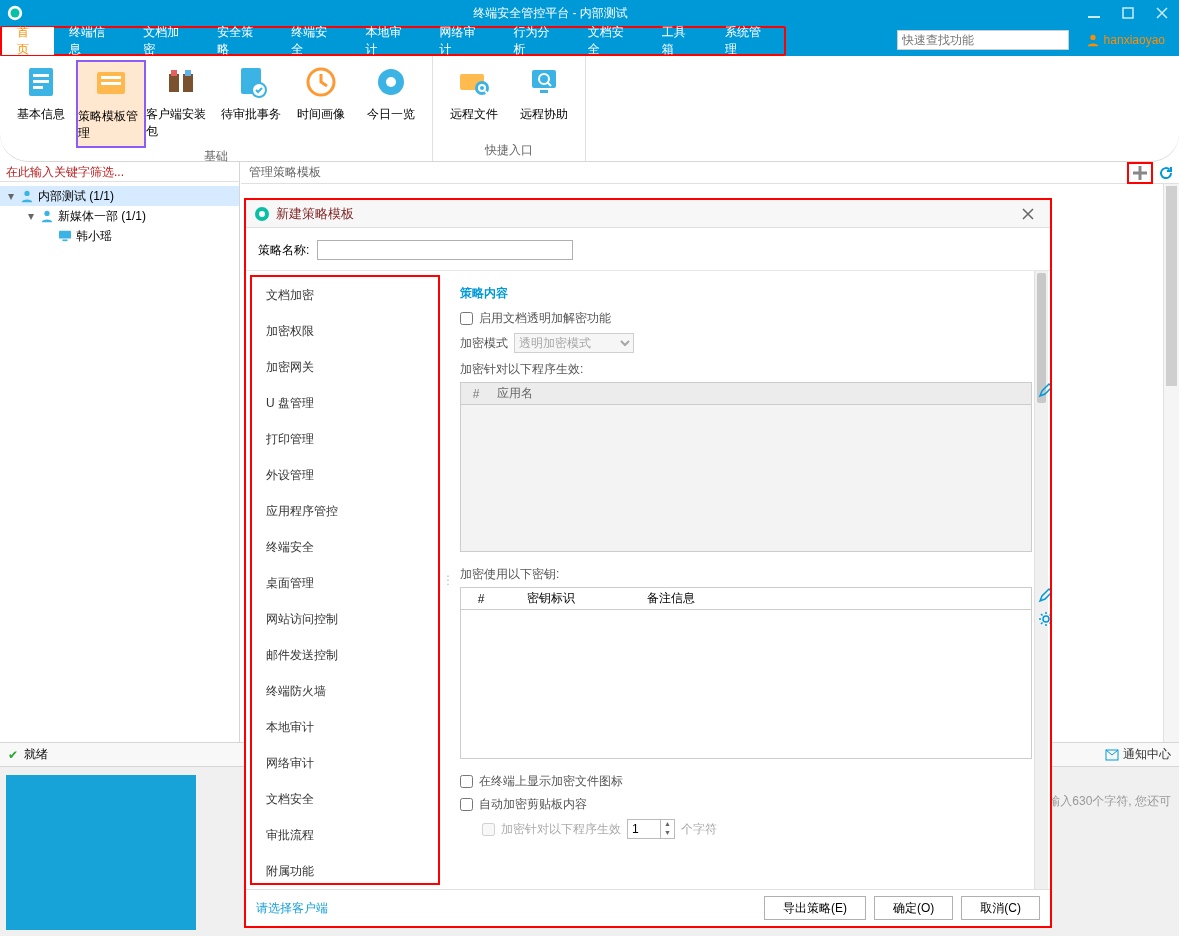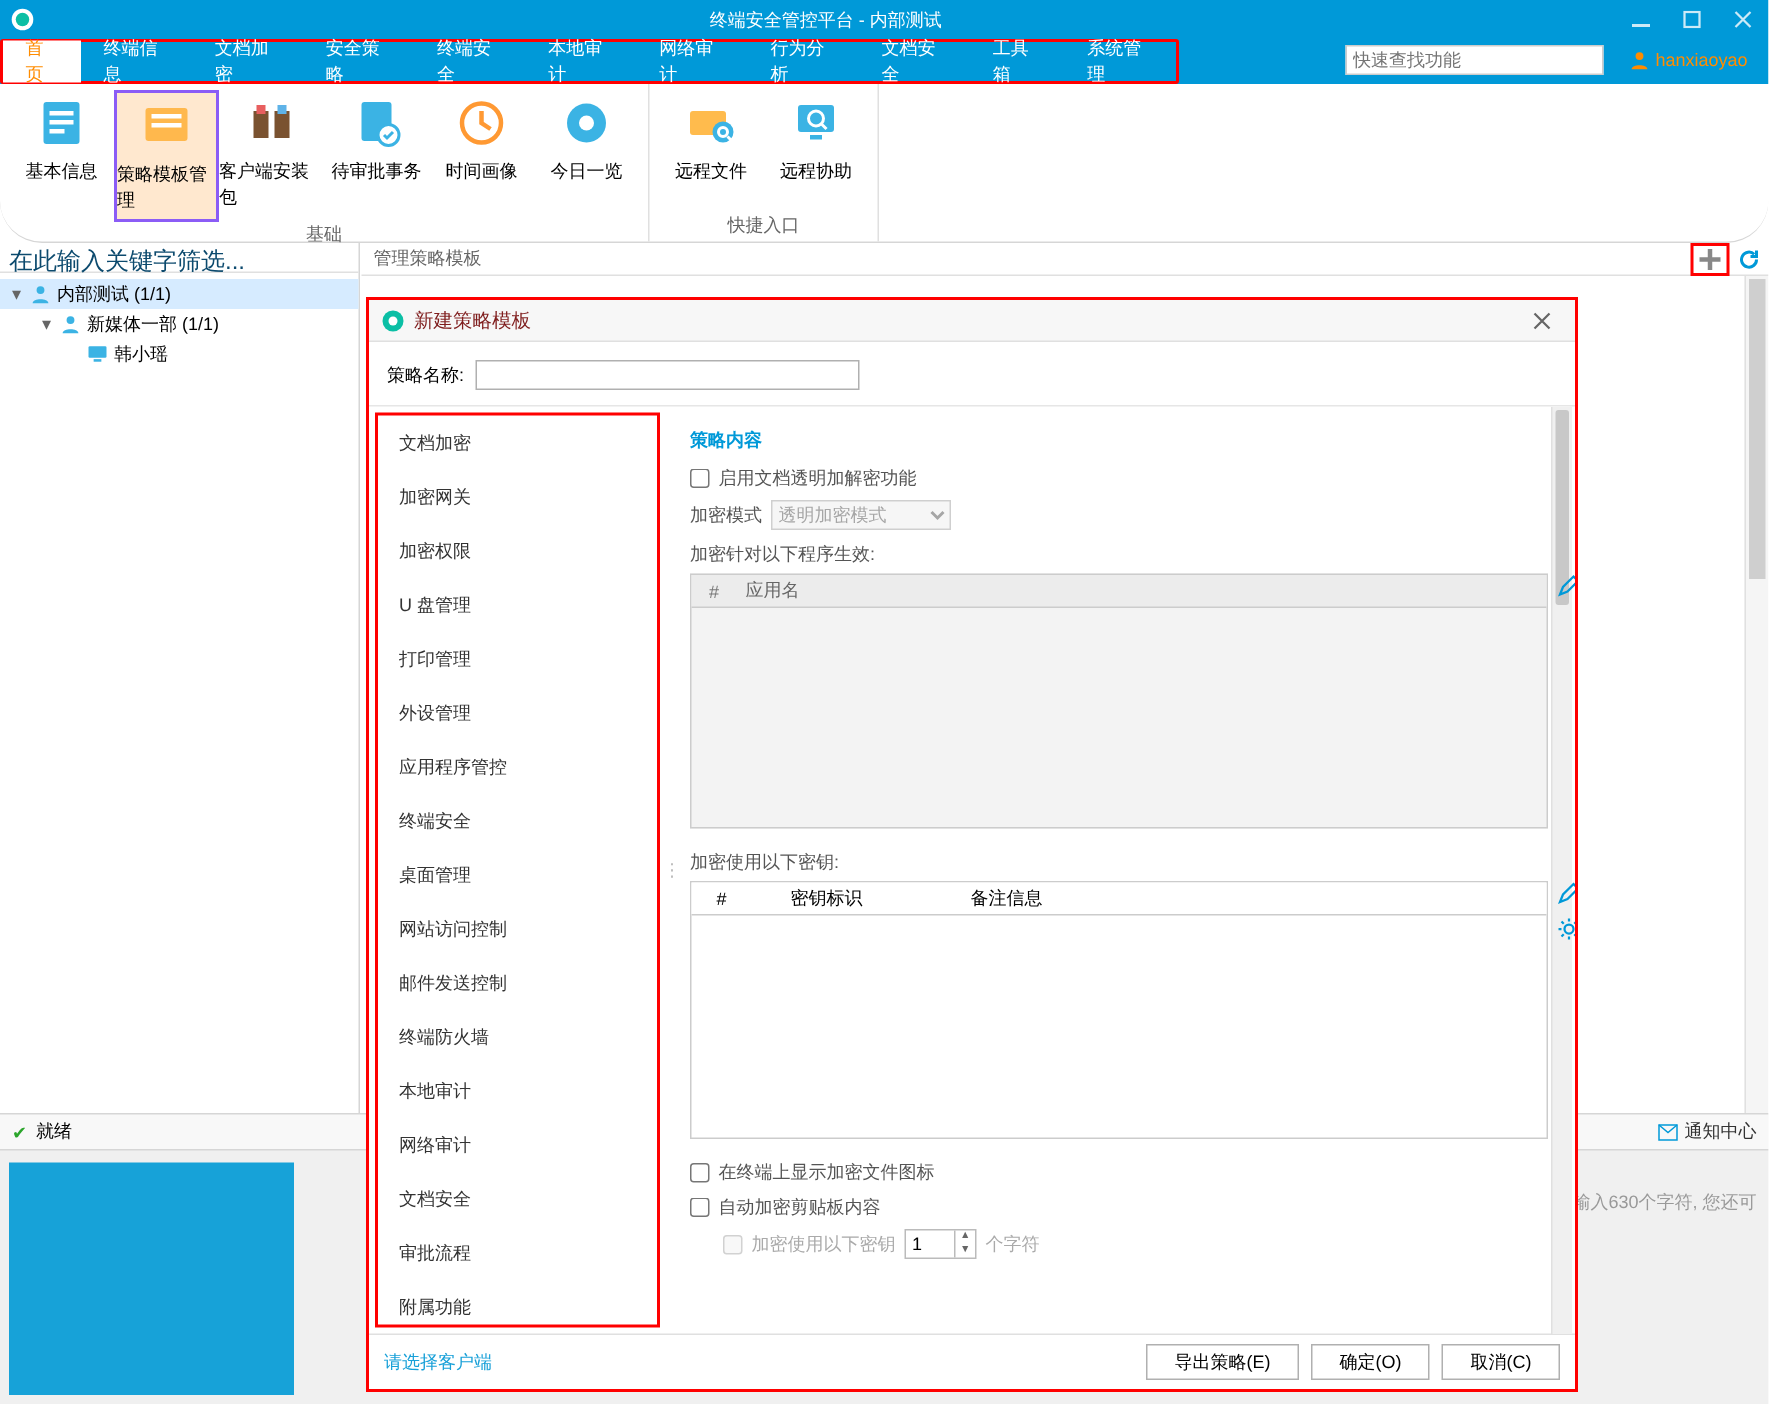"在此输入关键字筛选..." .tree-filter { color: #0c4a6e -> #b91c1c; font-size: 16px -> 12px }
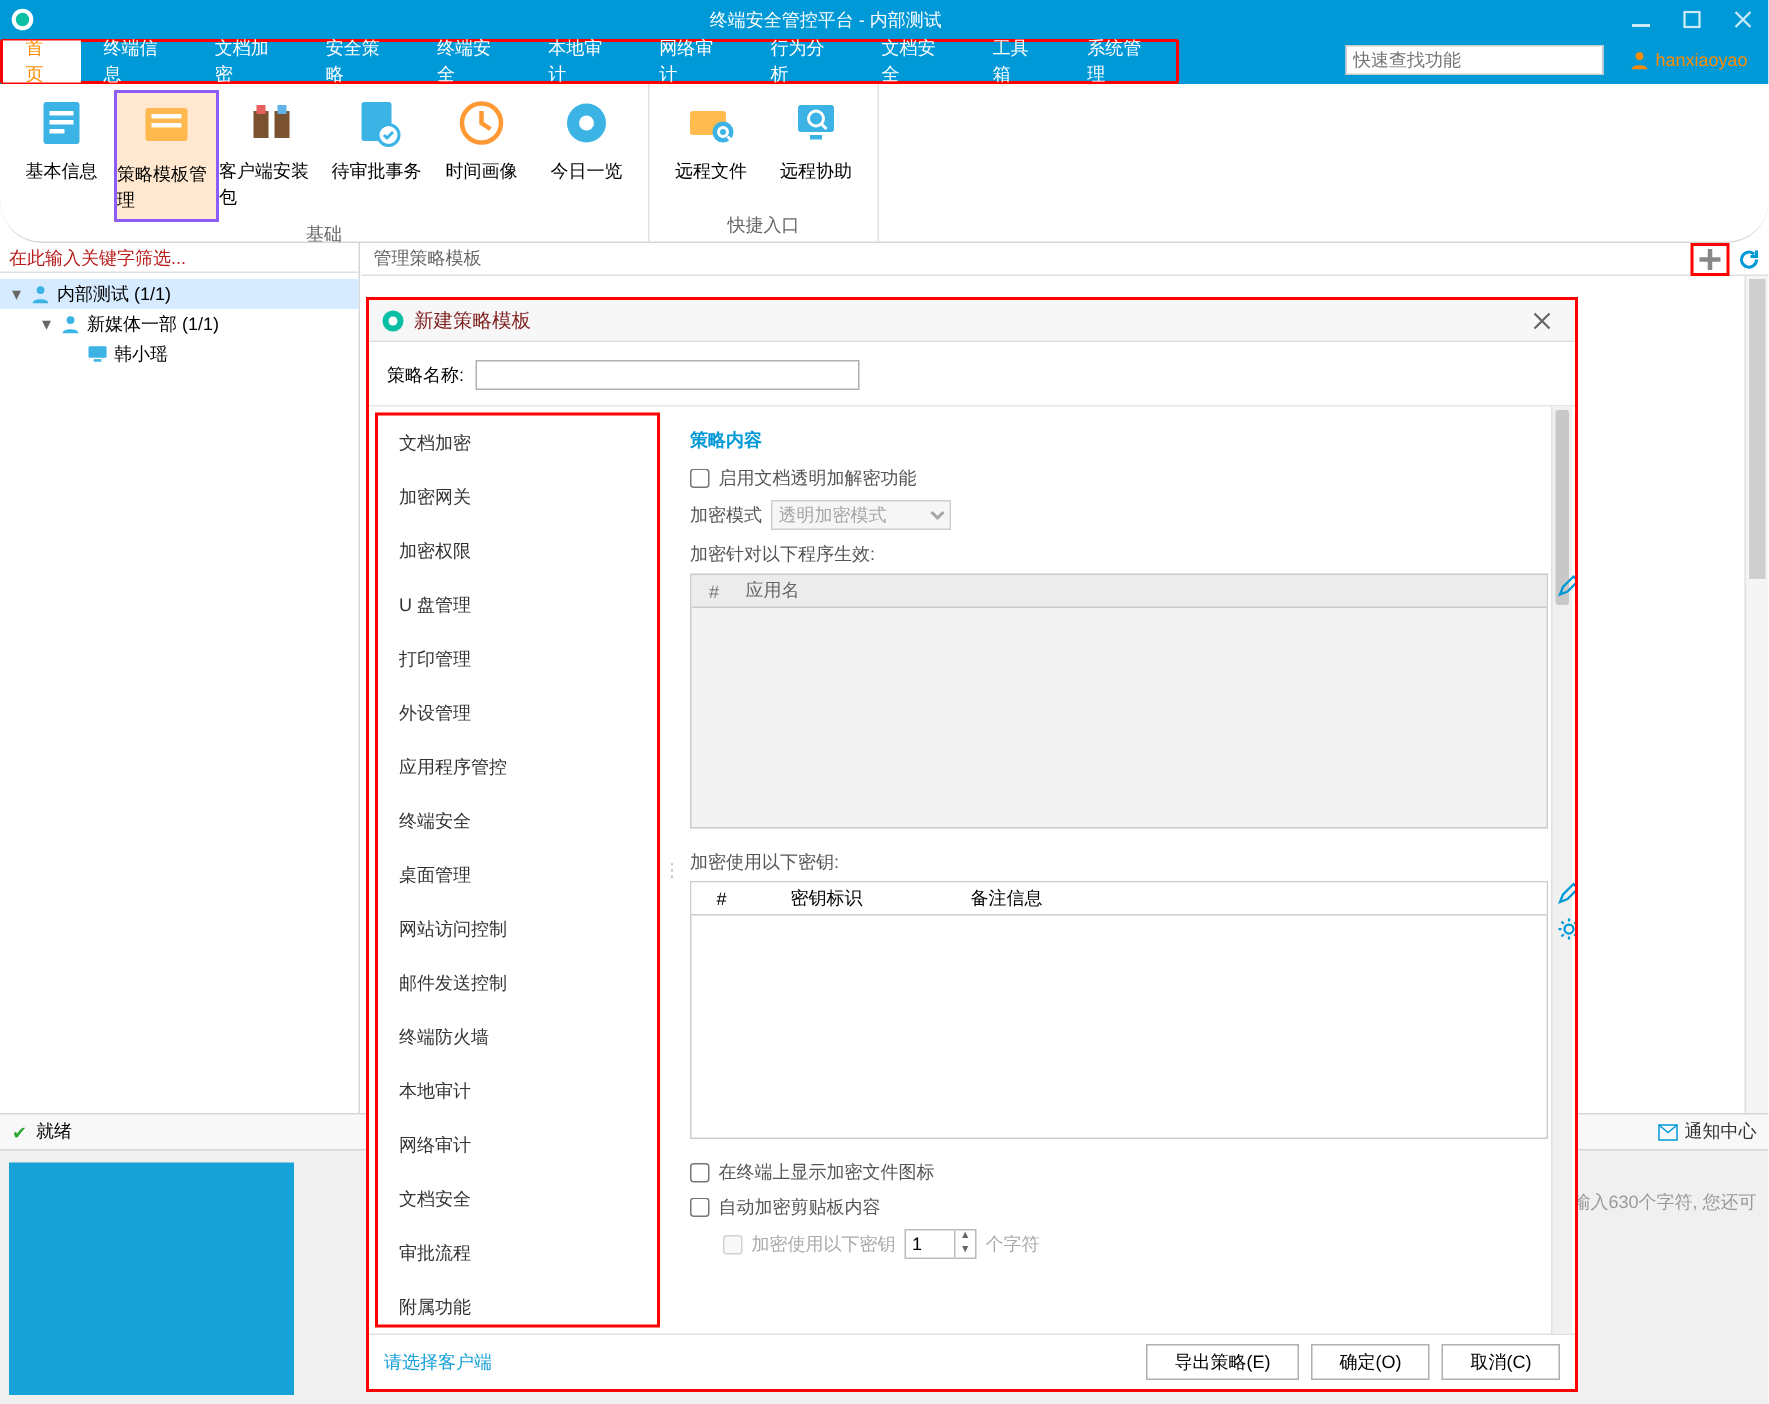"加密网关" div.dlg-left-item { order: before "加密权限" -> after "加密权限" }
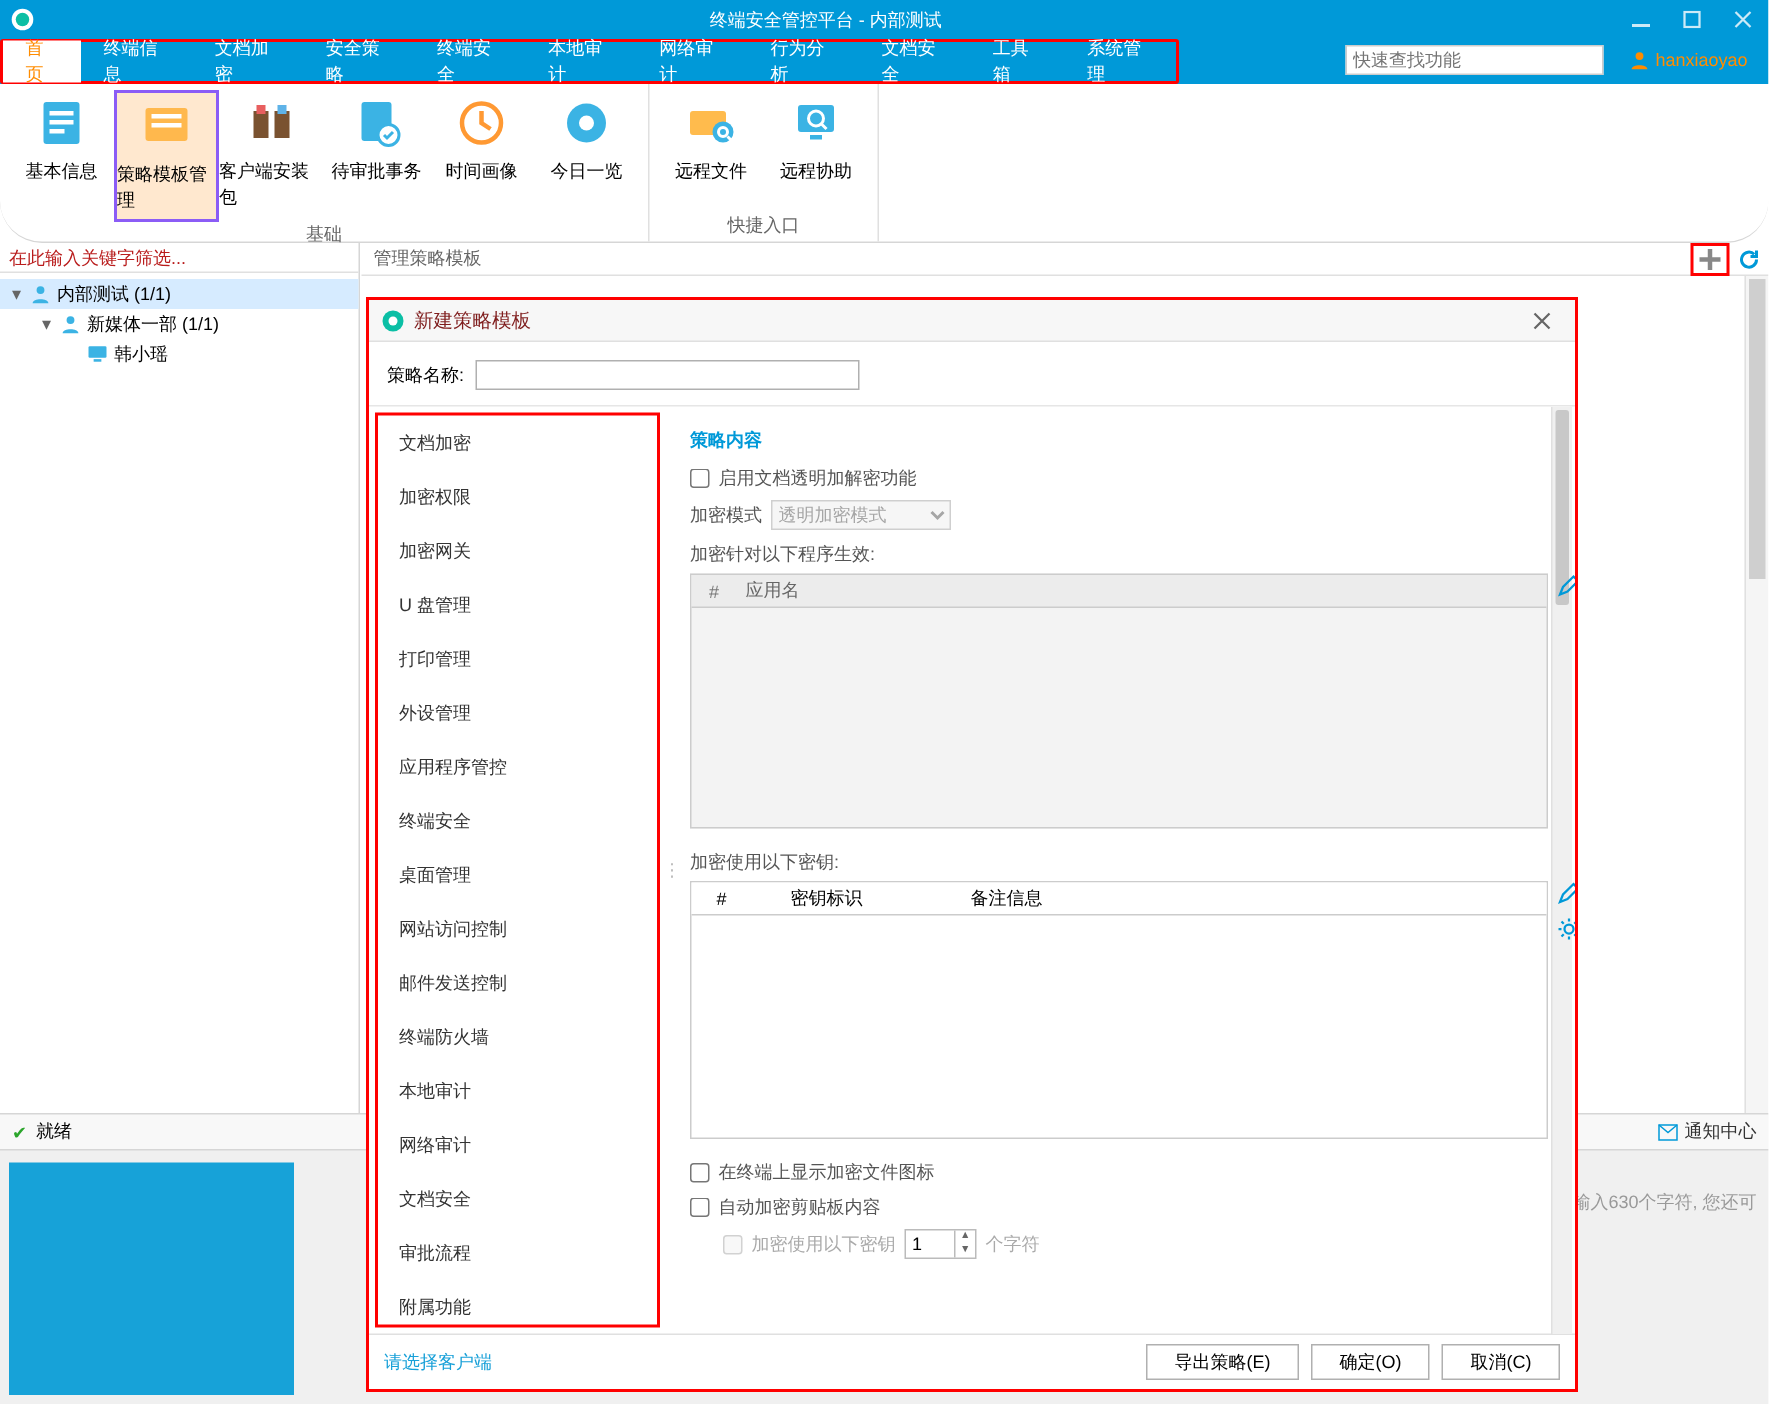"加密使用以下密钥" span { text: 使用以下密钥 -> 针对以下程序生效 }
